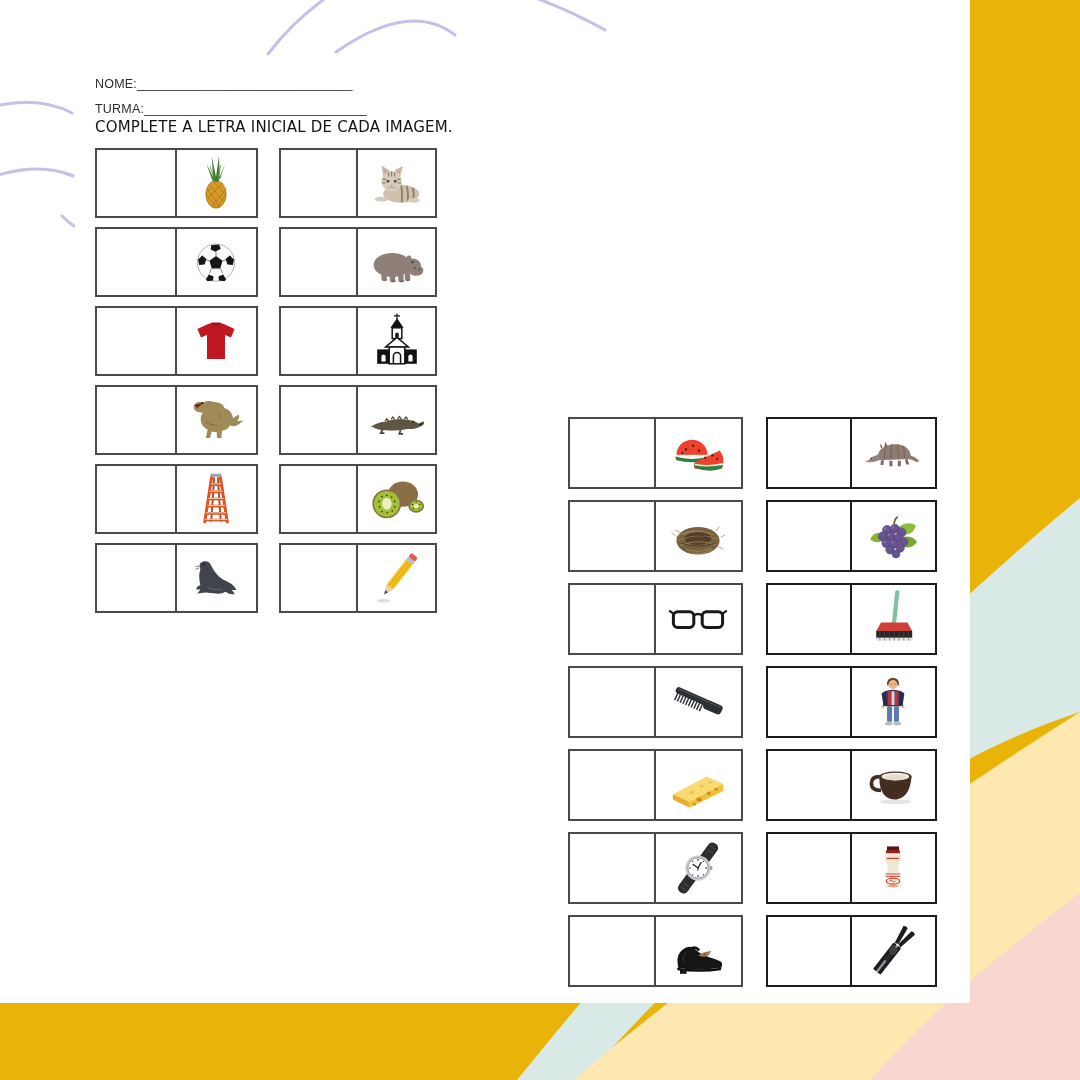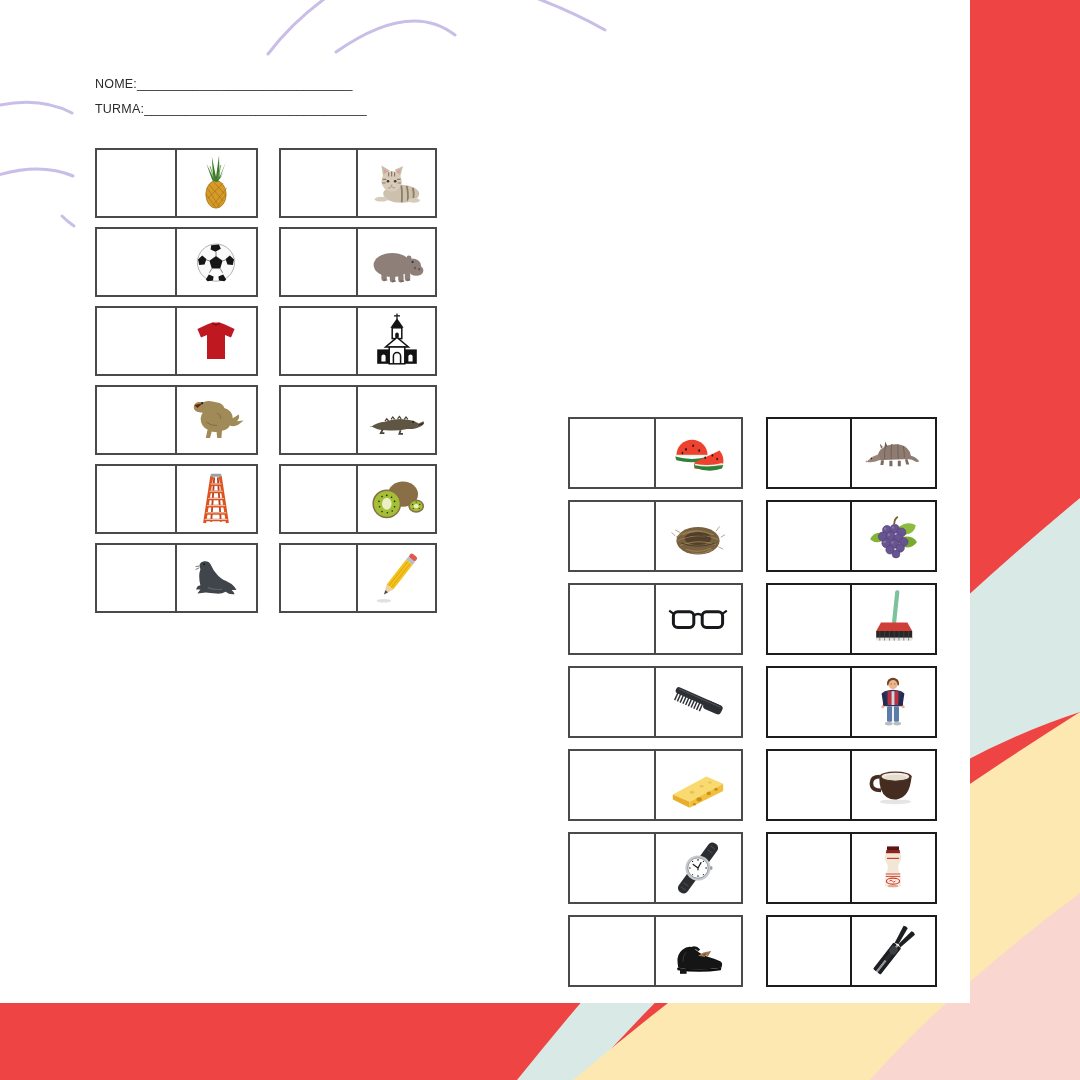"NOME:_______________________________" .canvas { background: #ef4444 -> #eab308 }
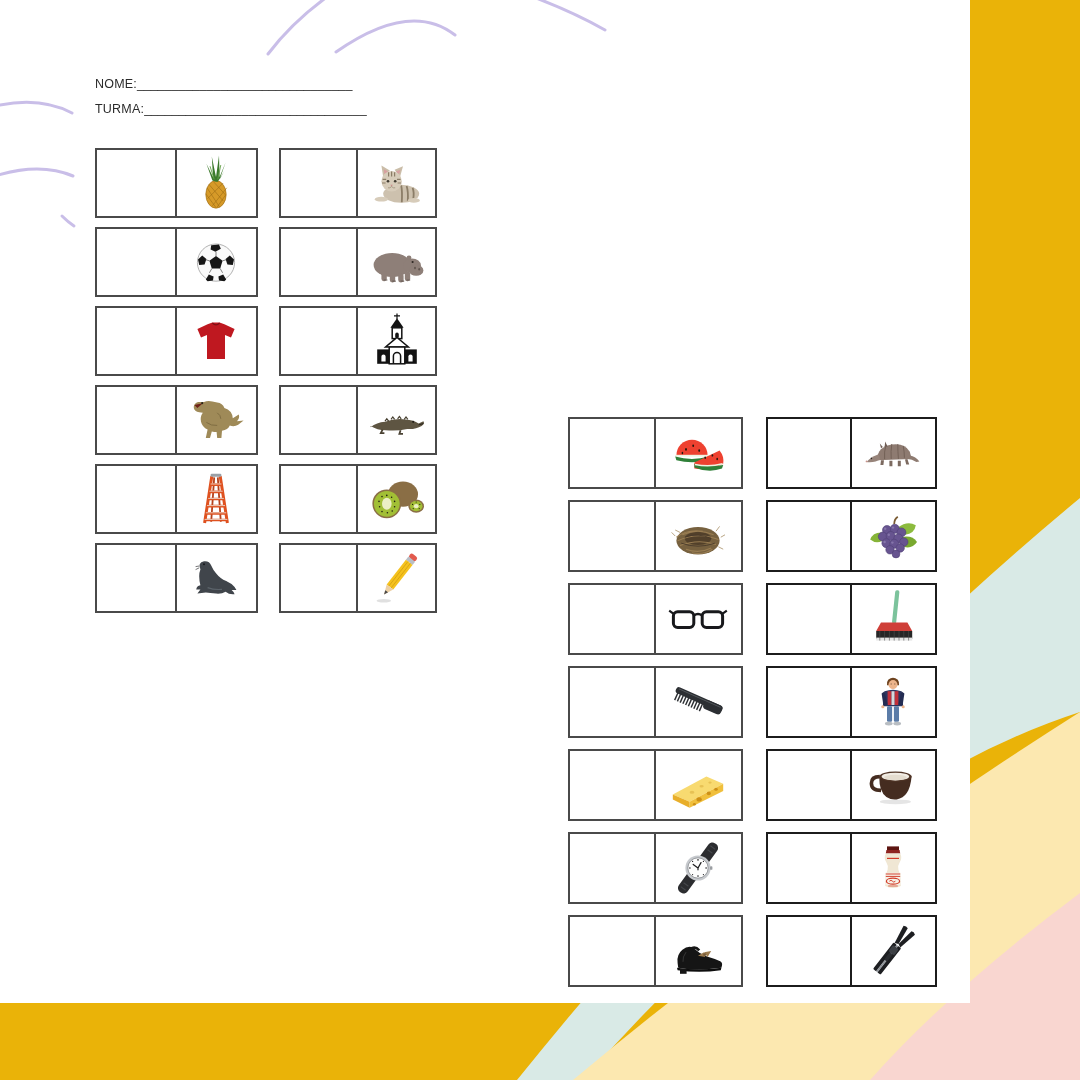"COMPLETE A LETRA INICIAL DE" div.title { html: none -> <div>COMPLETE A LETRA INICIAL DE CADA IMAGEM.</div> }
